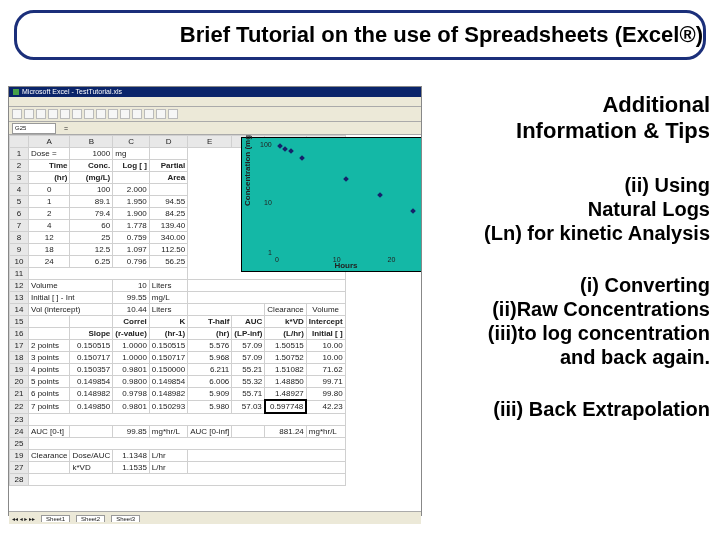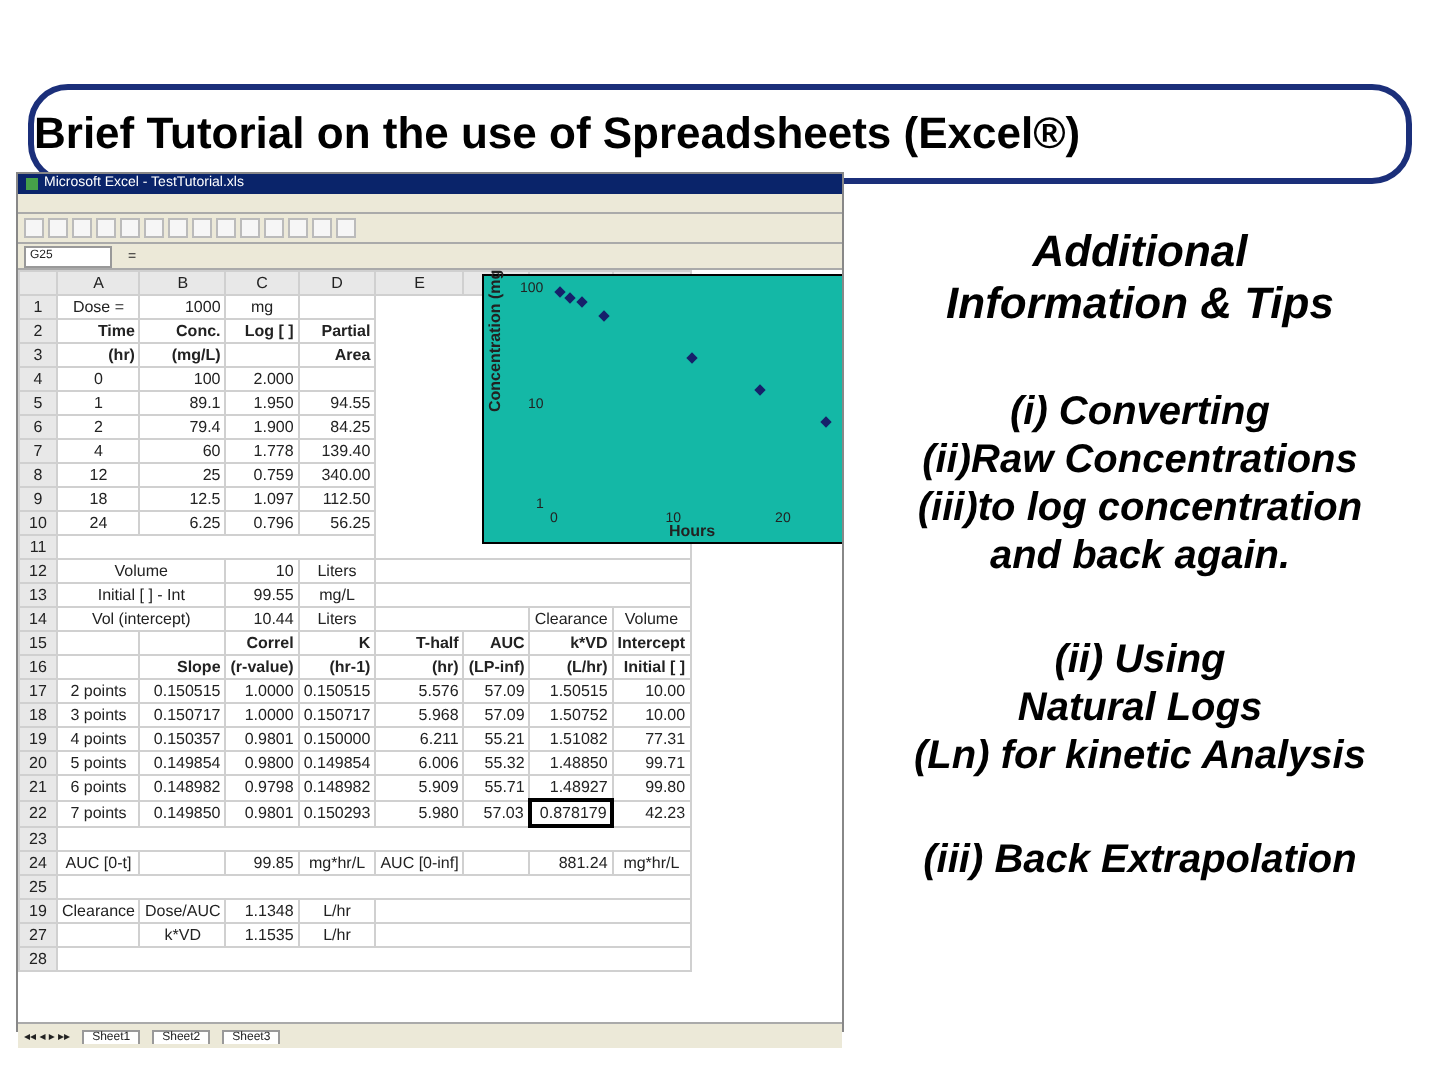"Brief Tutorial on the use" .title-box { justify-content: flex-start -> flex-end; margin-top: 32px -> none }
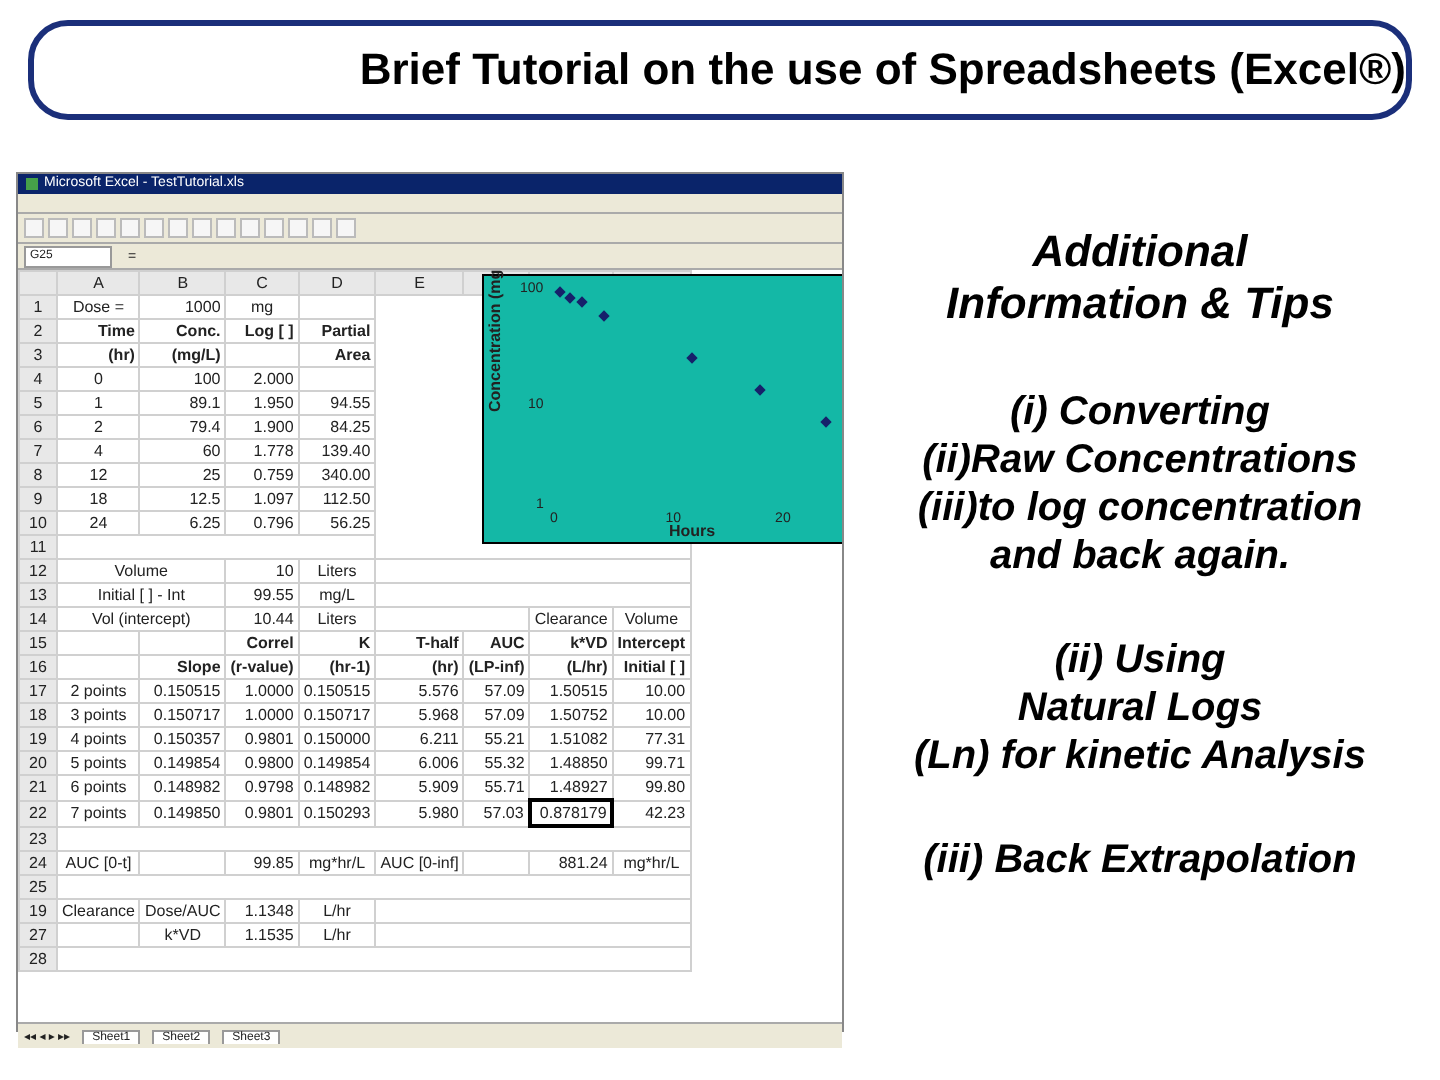"Additional" .right-col { font-style: italic -> none; text-align: center -> right; top: 113px -> 92px }
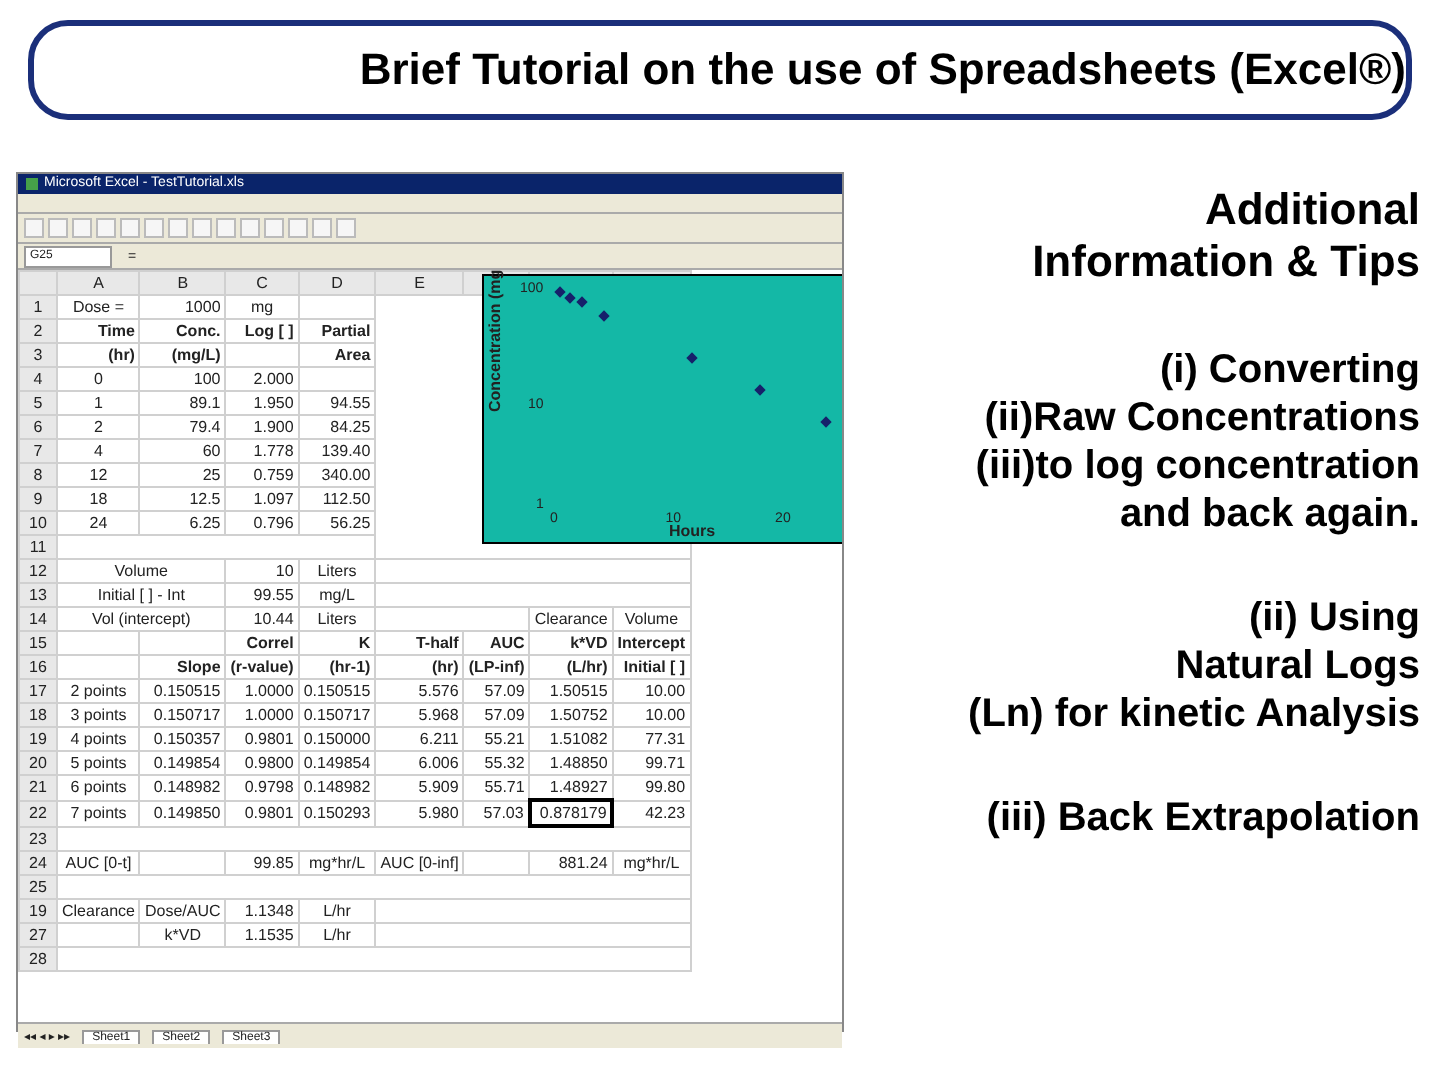"Dose =" table.sheet td.l { text-align: center -> left }
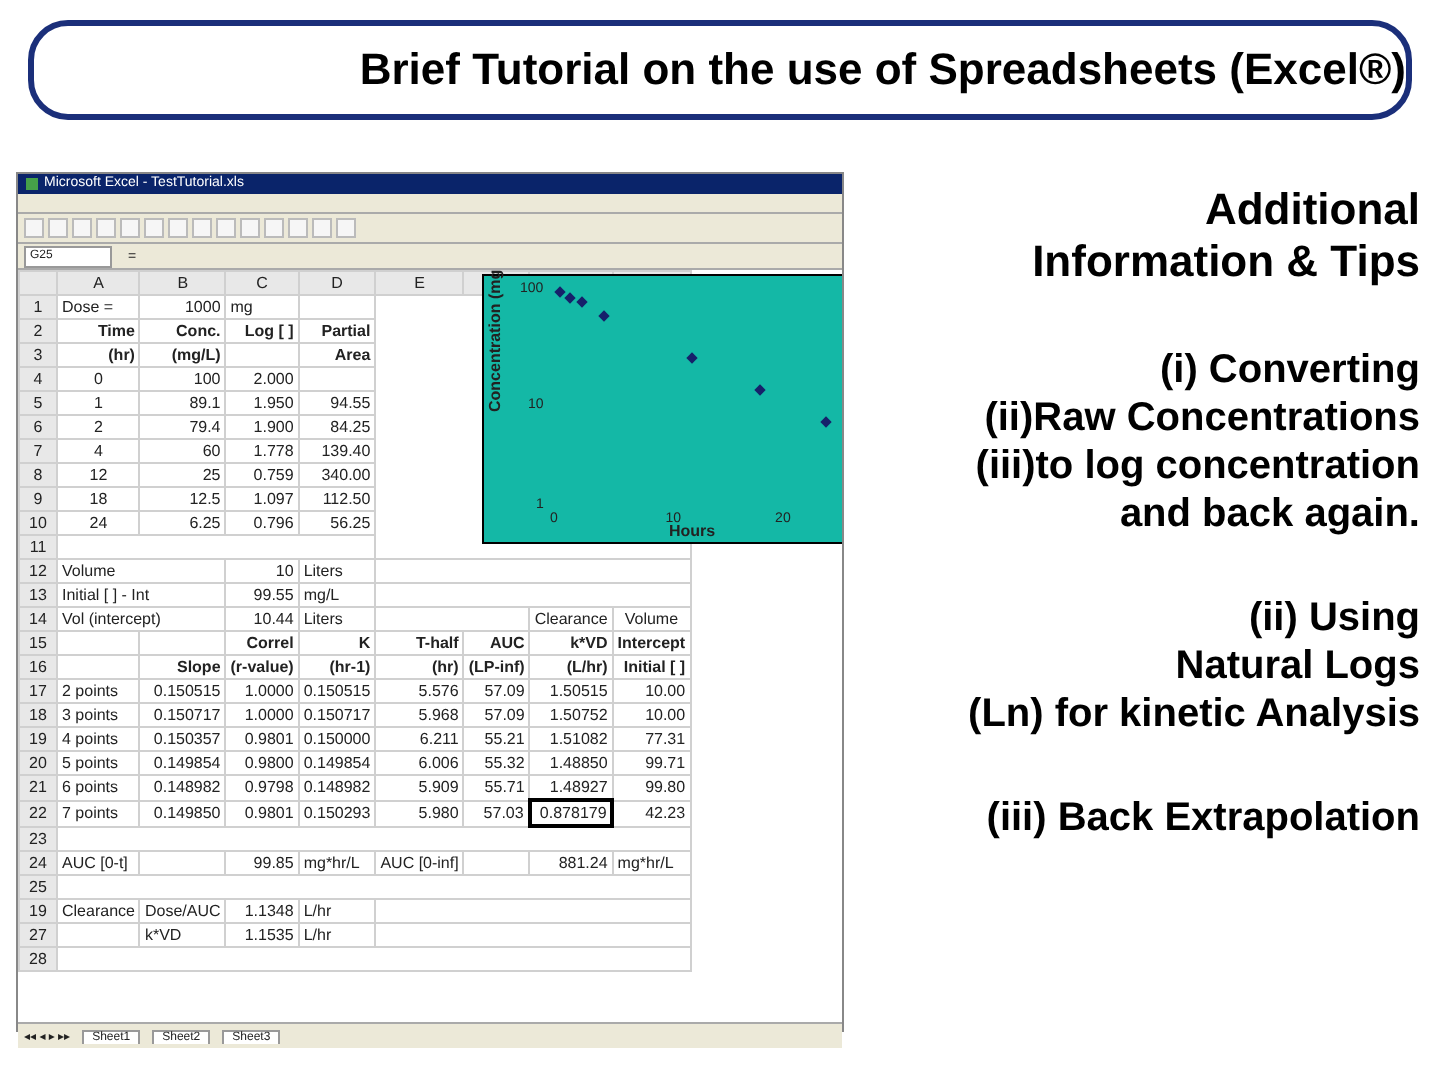"(i) Converting" div.item { order: before "(ii) Using" -> after "(ii) Using" }
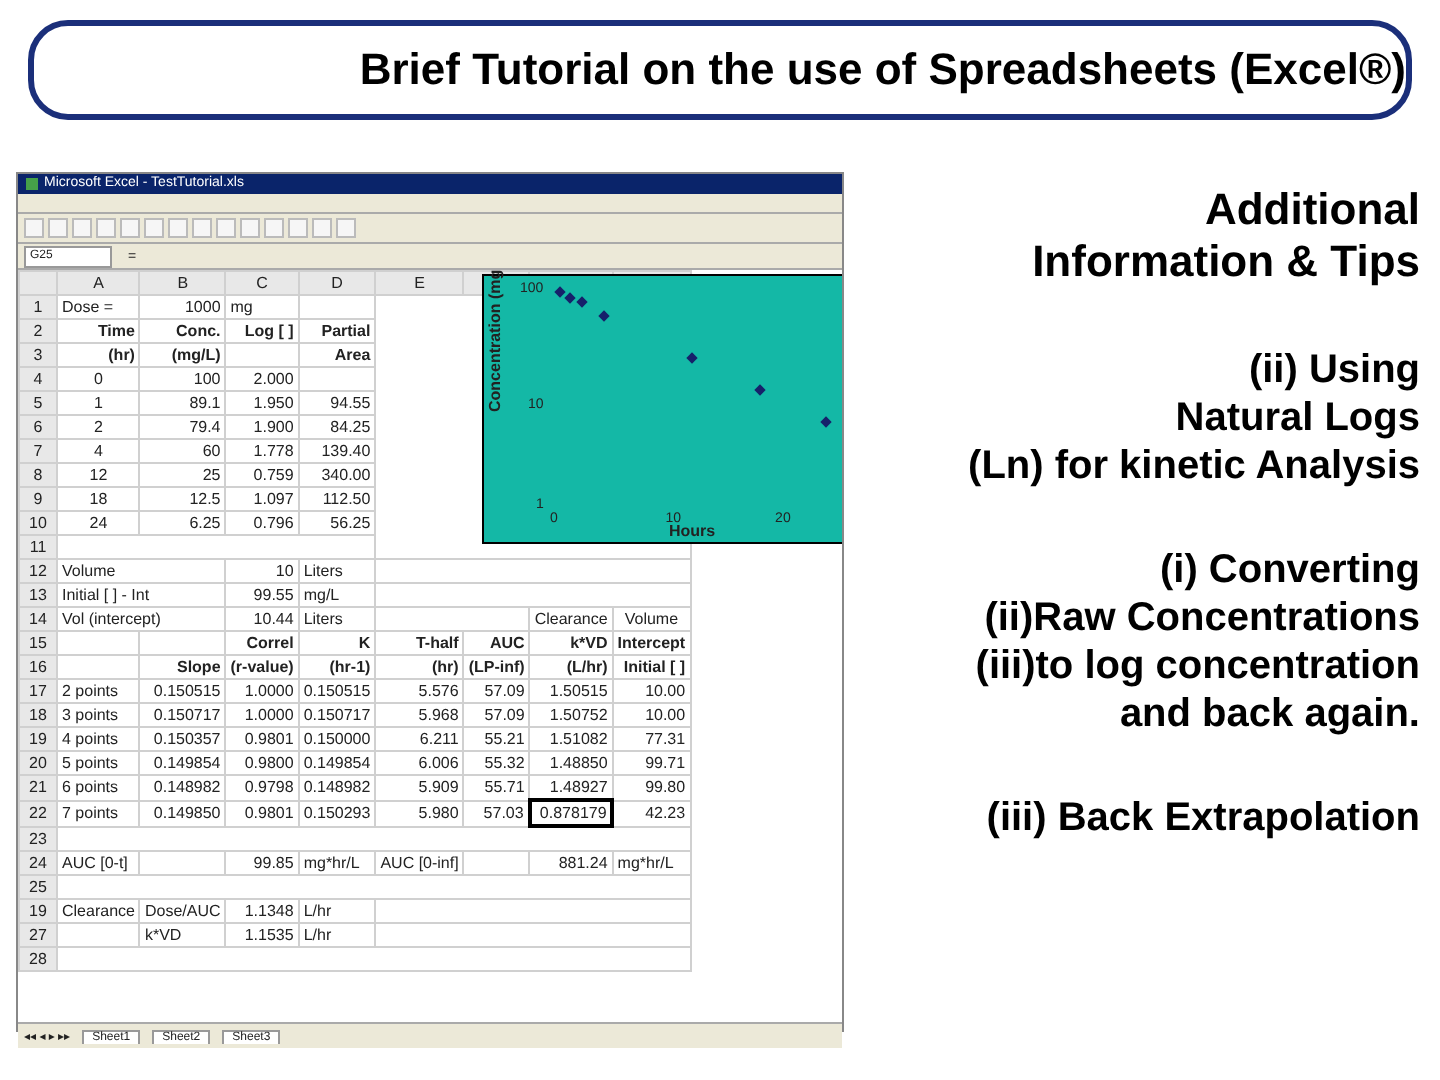"77.31" td { text: 77.31 -> 71.62 }
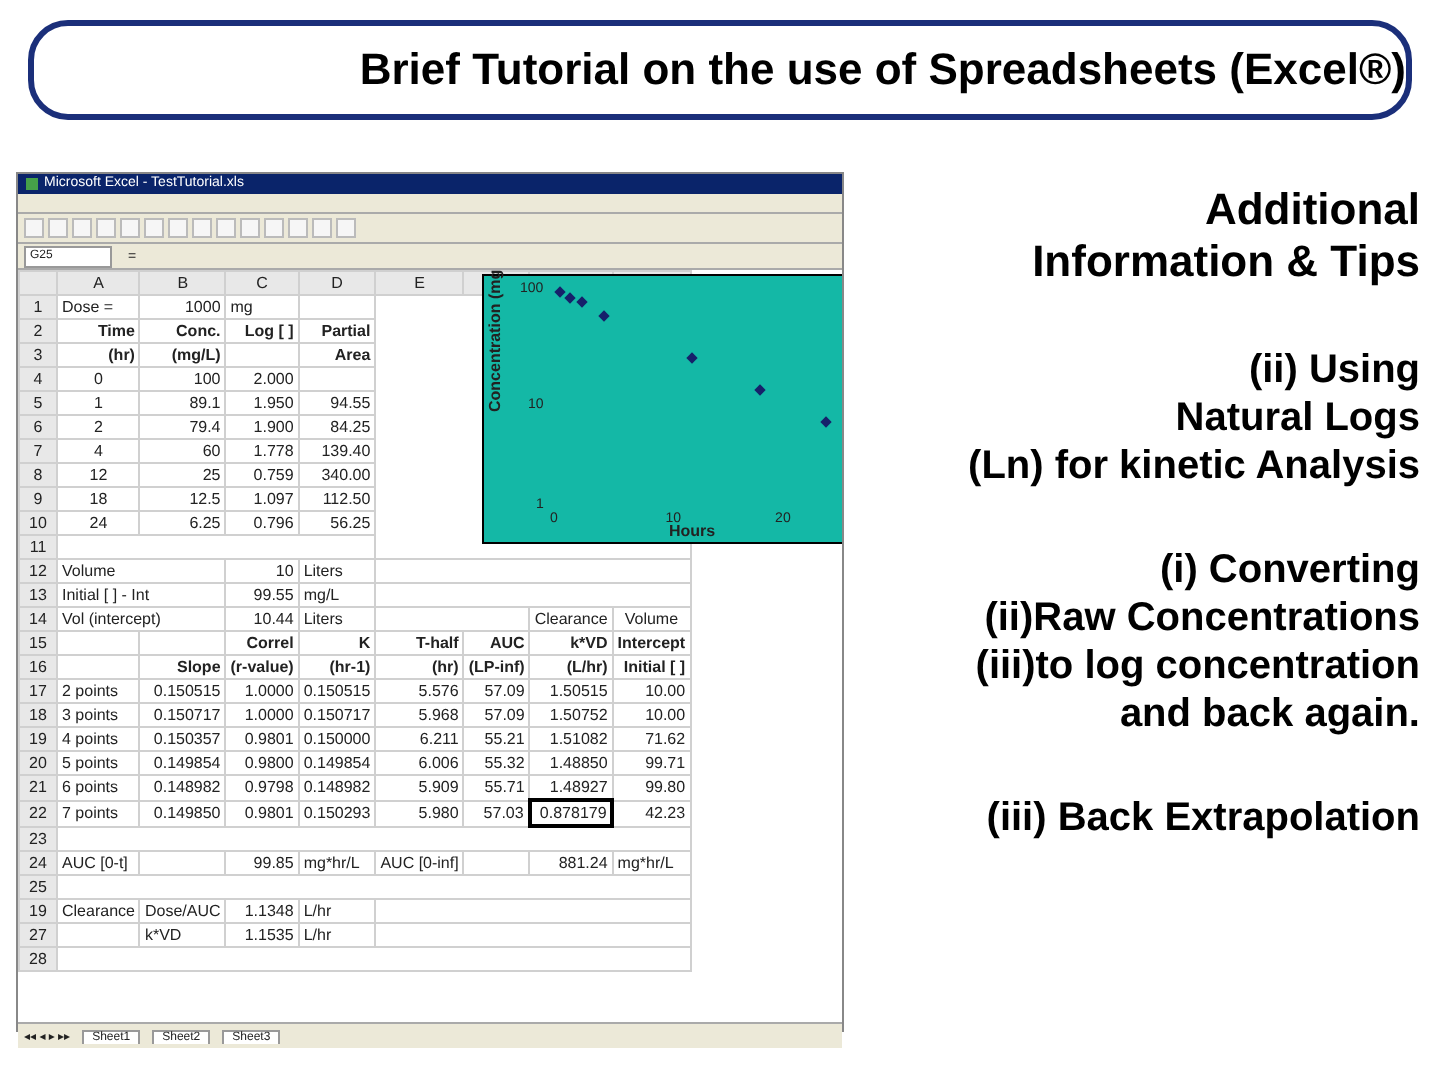"0.878179" td { text: 0.878179 -> 0.597748 }
